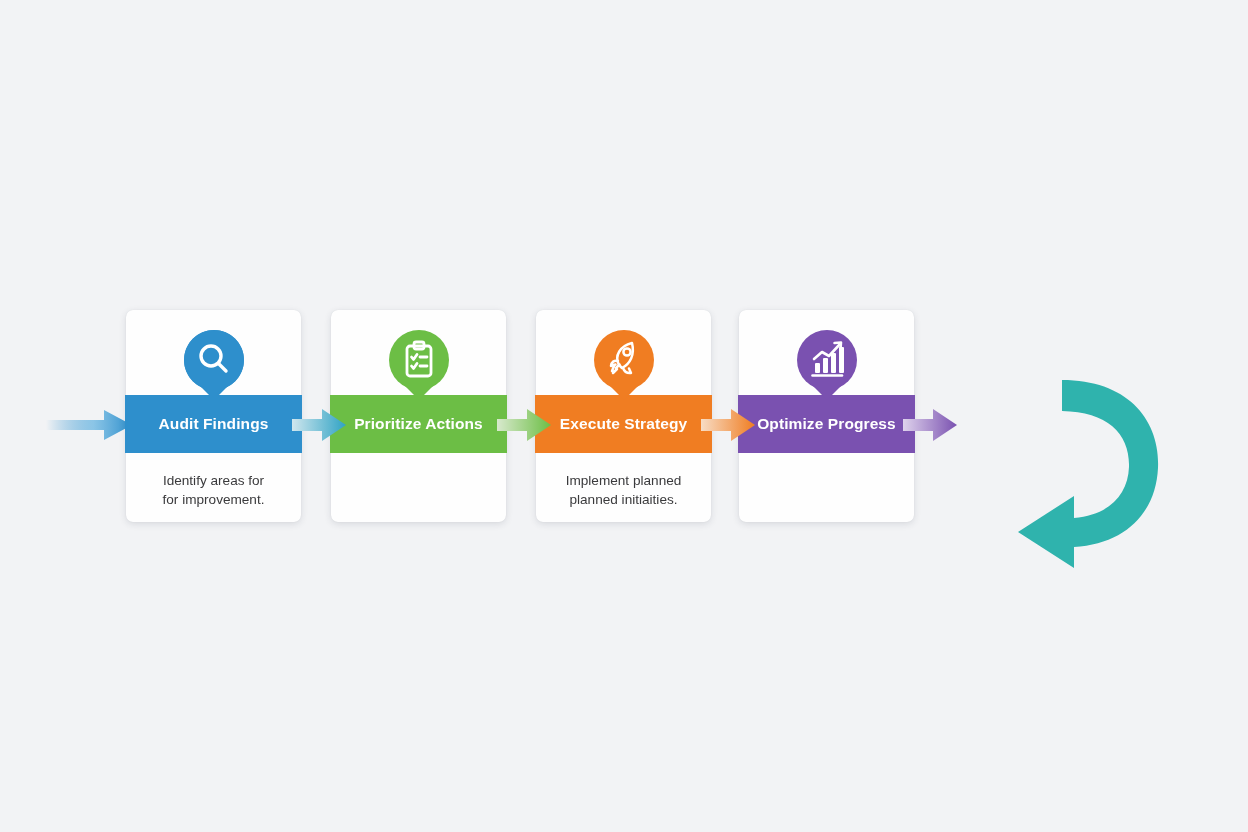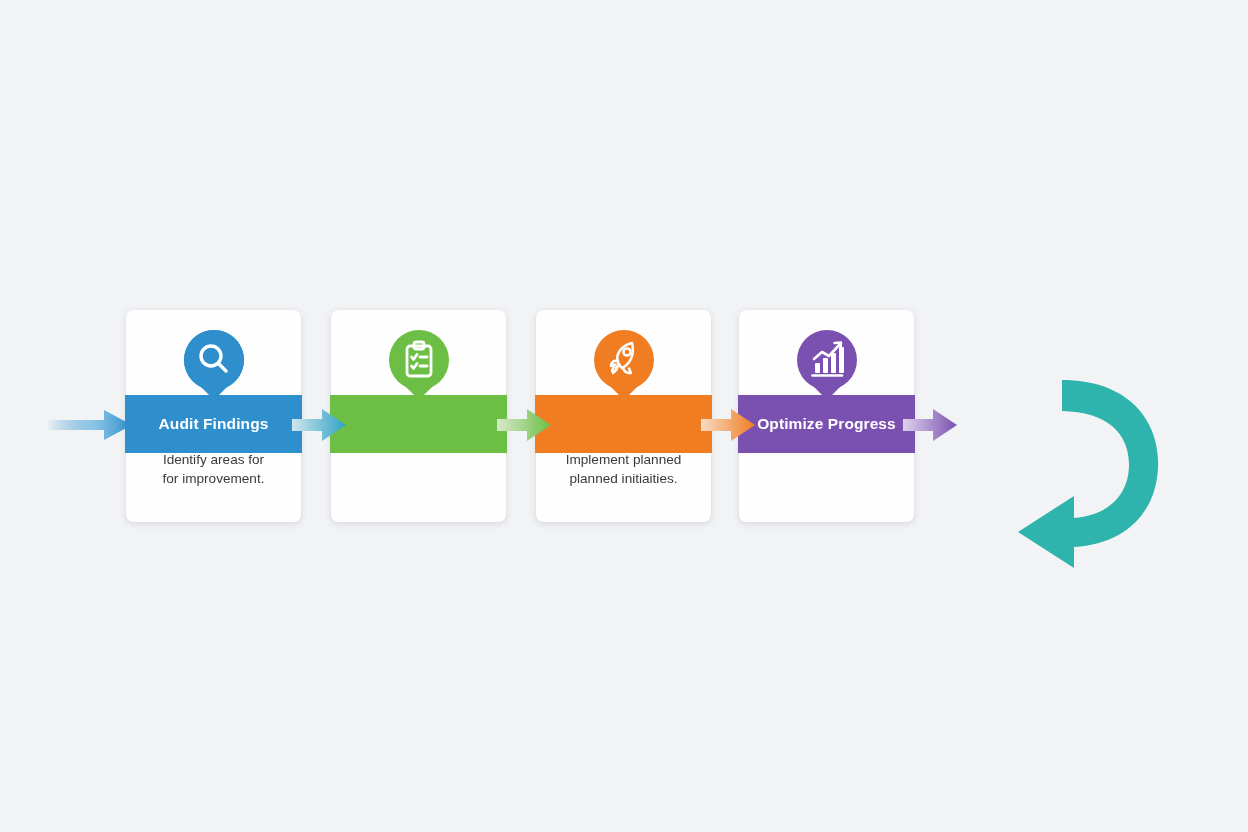"Prioritize Actions" div.band { html: none -> <div> <div>Prioritize Actions</div> </div> }
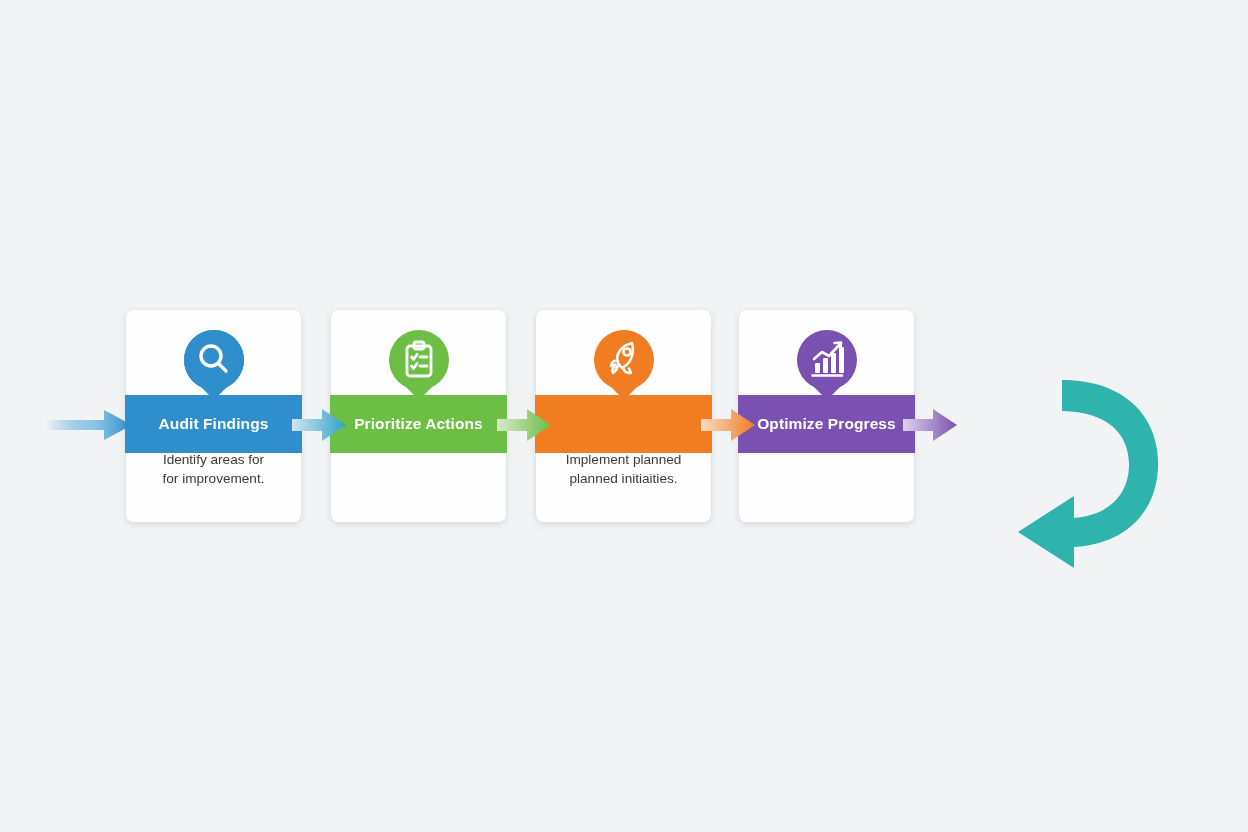"Execute Strategy" div.band { html: none -> <div> <div>Execute Strategy</div> </div> }
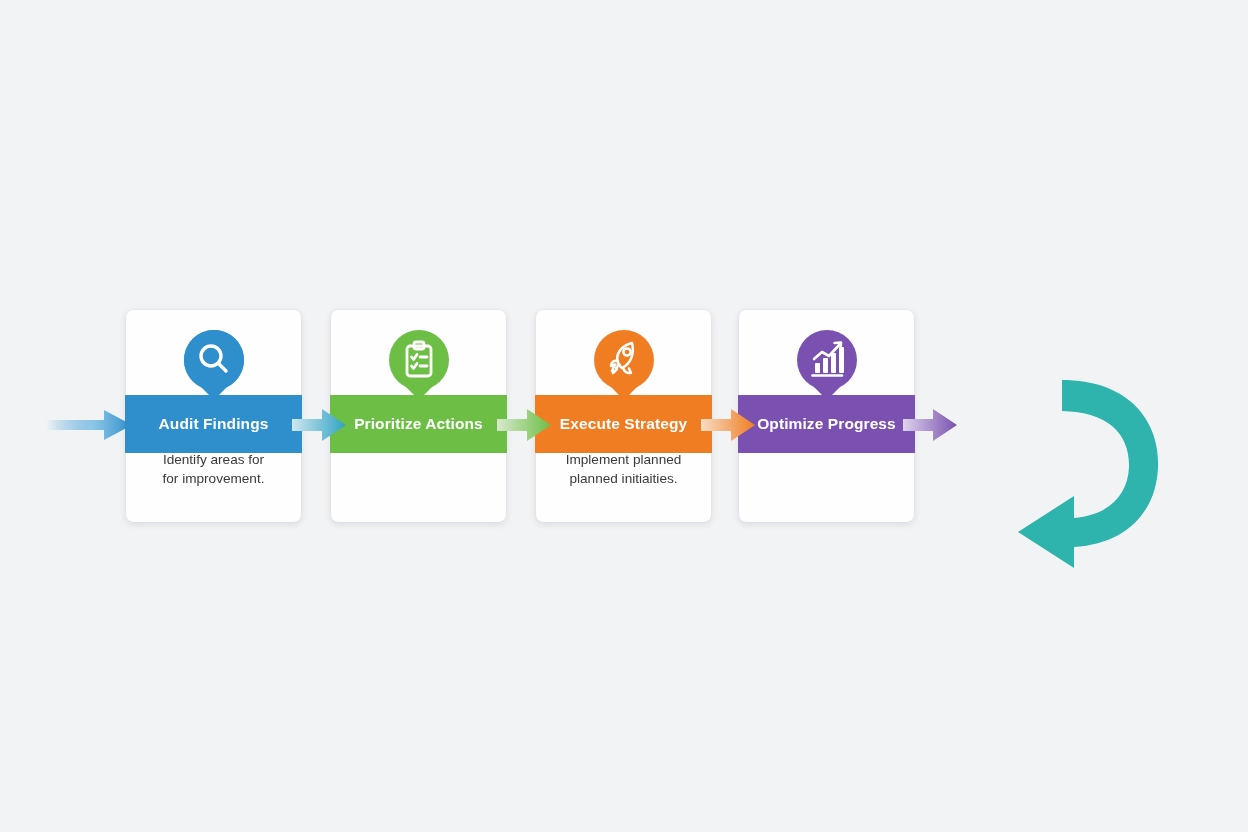"Identify areas for" .card .desc { top: 140px -> 161px }
